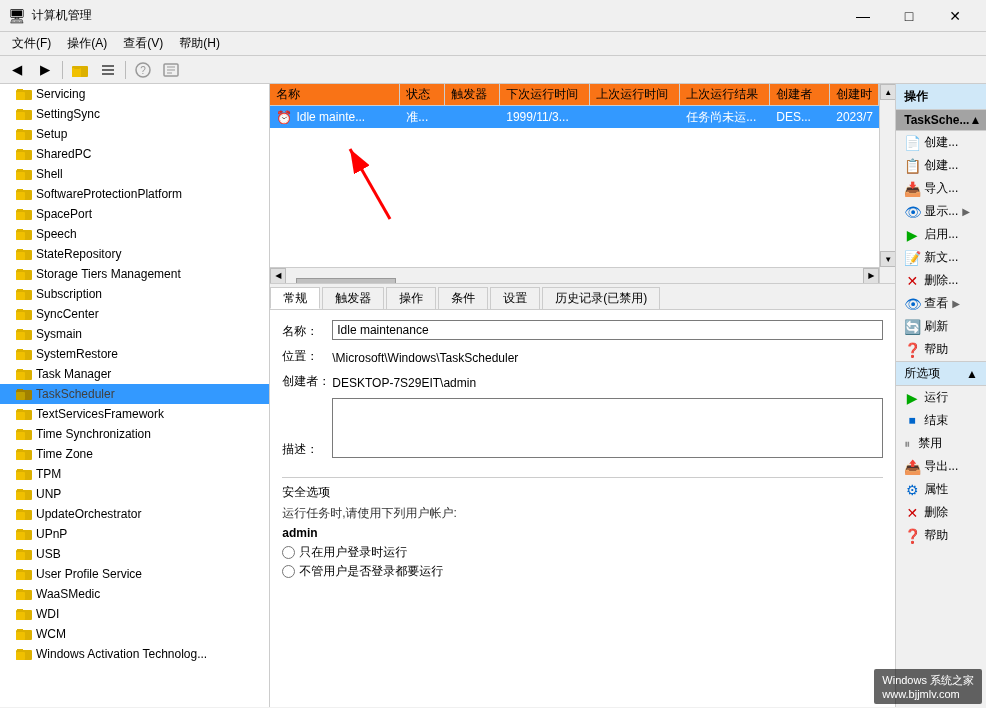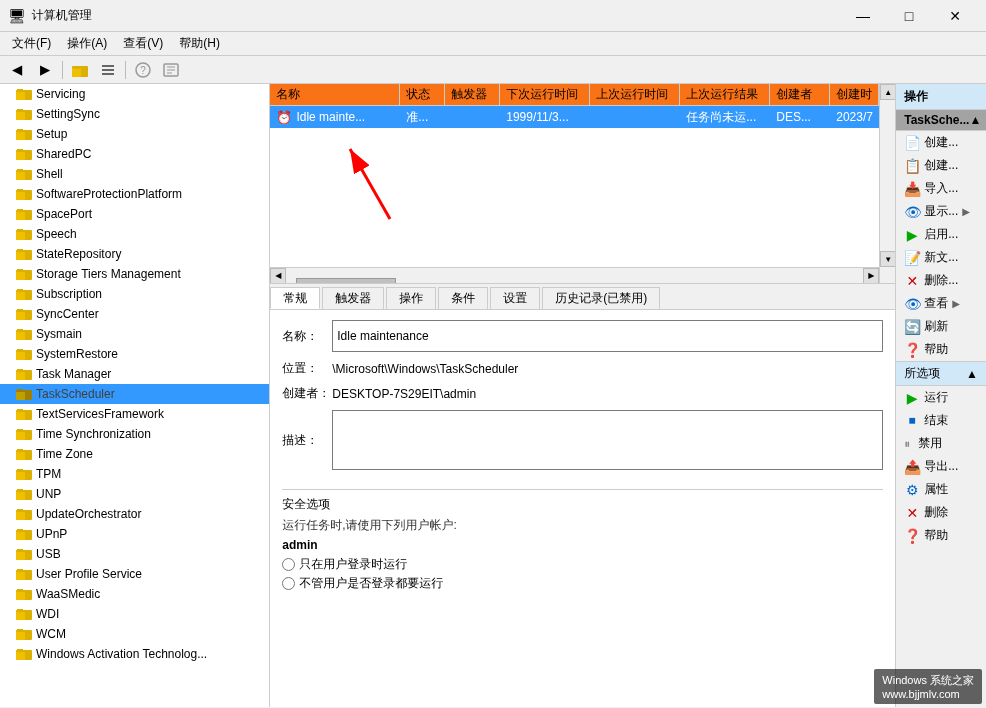"名称：" .detail-row { align-items: center -> flex-end }
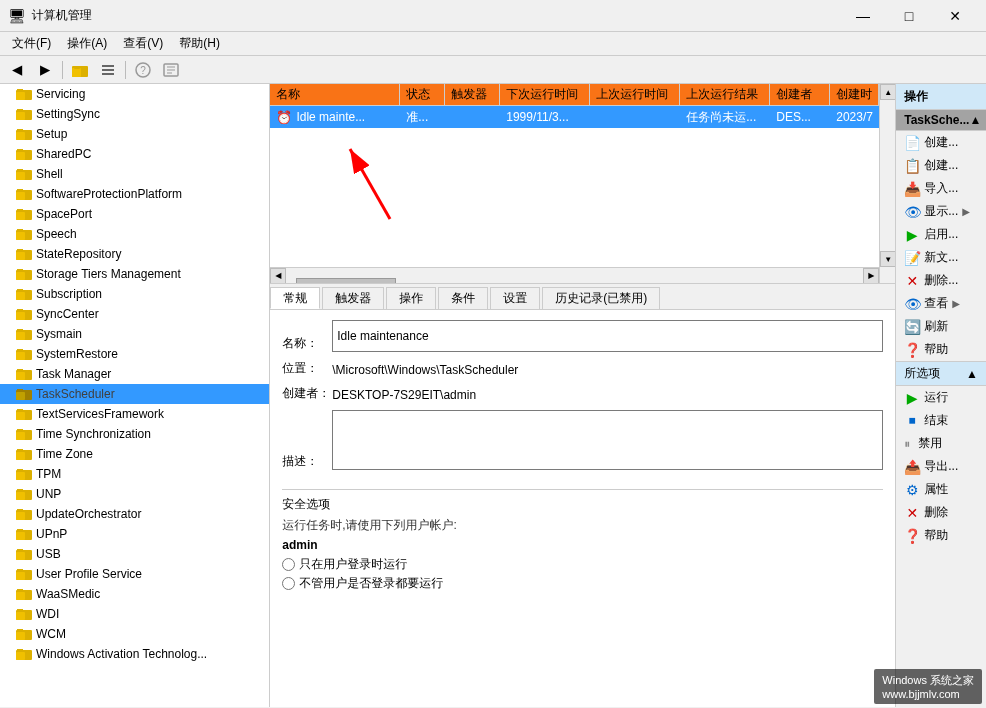"Idle maintenance" .detail-input { padding: 8px 4px -> 2px 4px }
